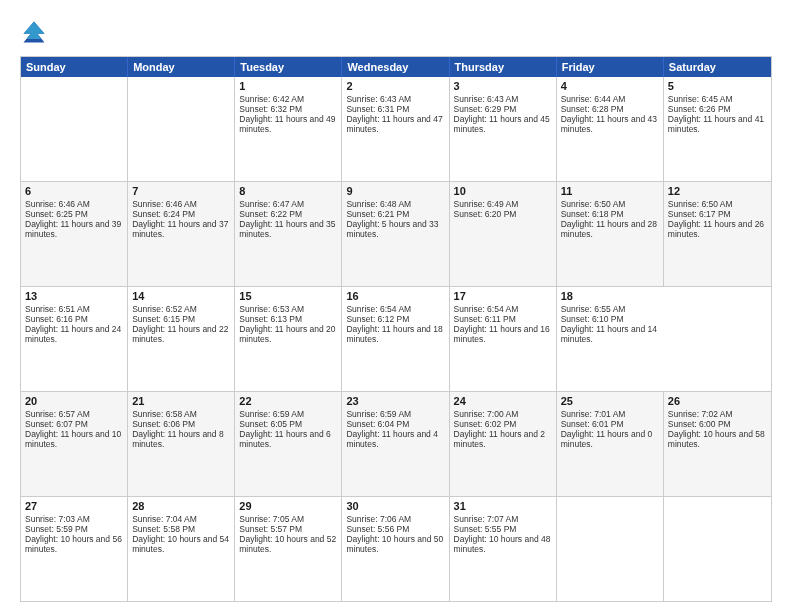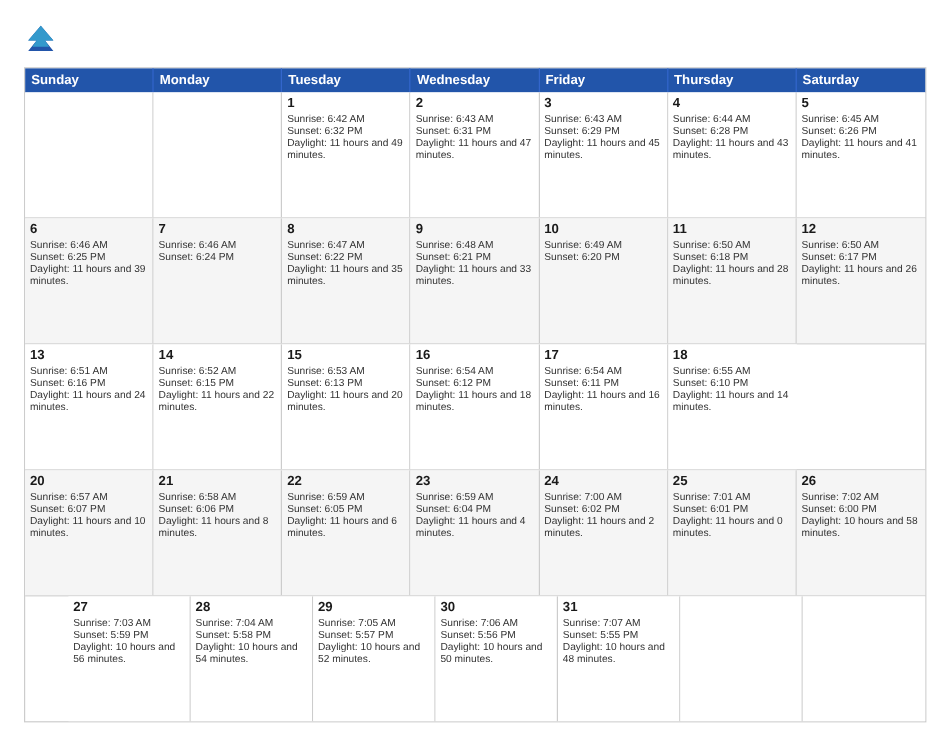"Friday" div.cal-header-cell { order: before "Thursday" -> after "Thursday" }
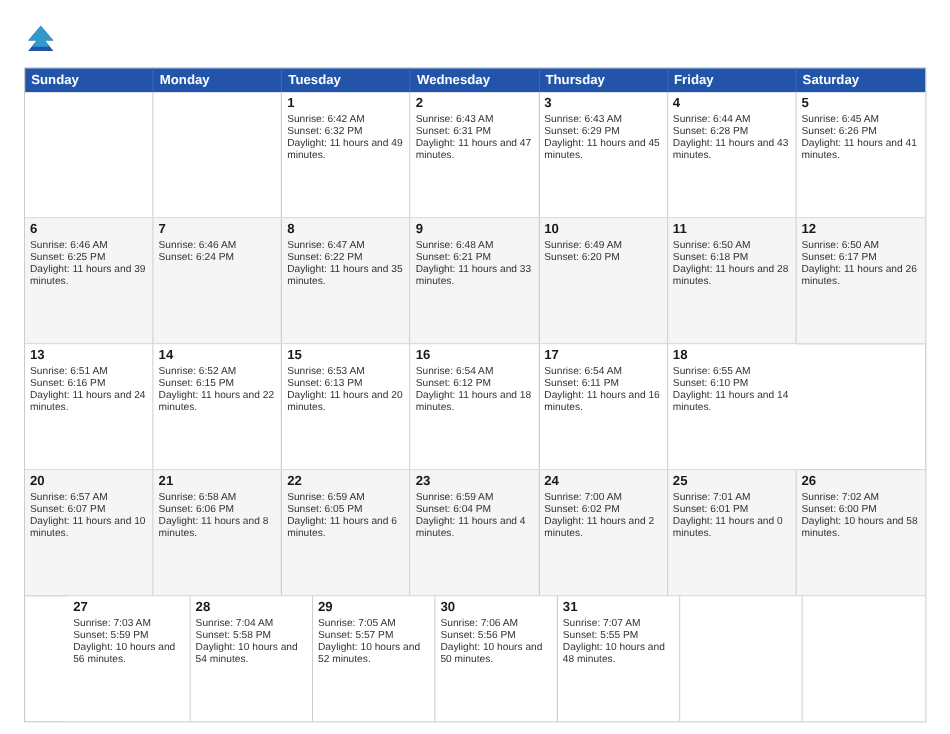"Daylight: 11 hours and 37" div { html: none -> <div>Daylight: 11 hours and 37 minutes.</div> }
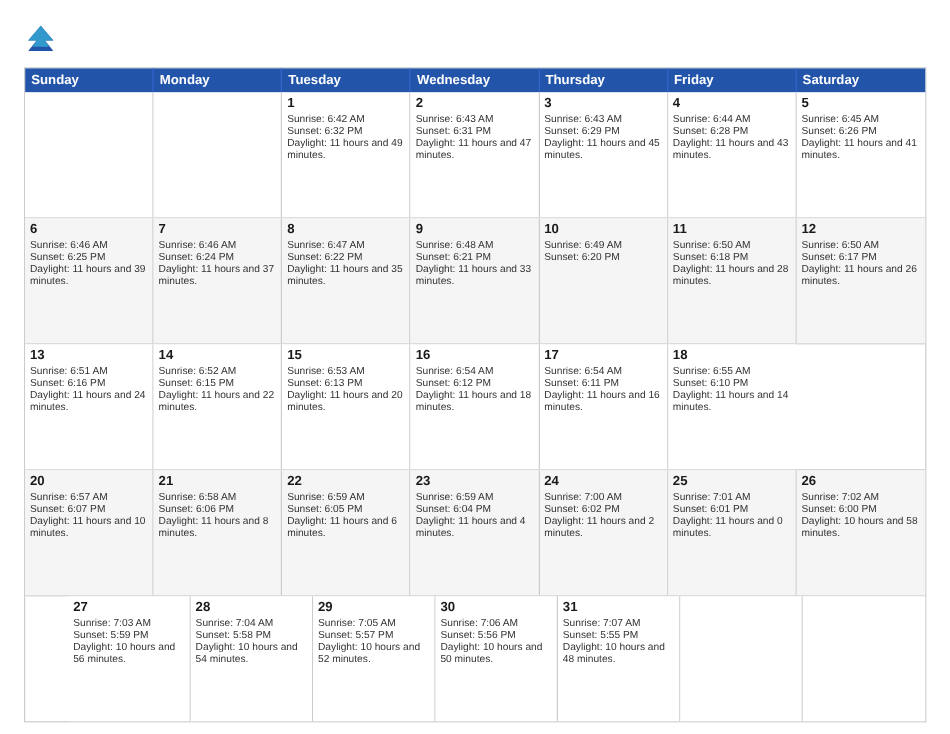"Daylight: 11 hours and 33" div { text: 11 -> 5 }
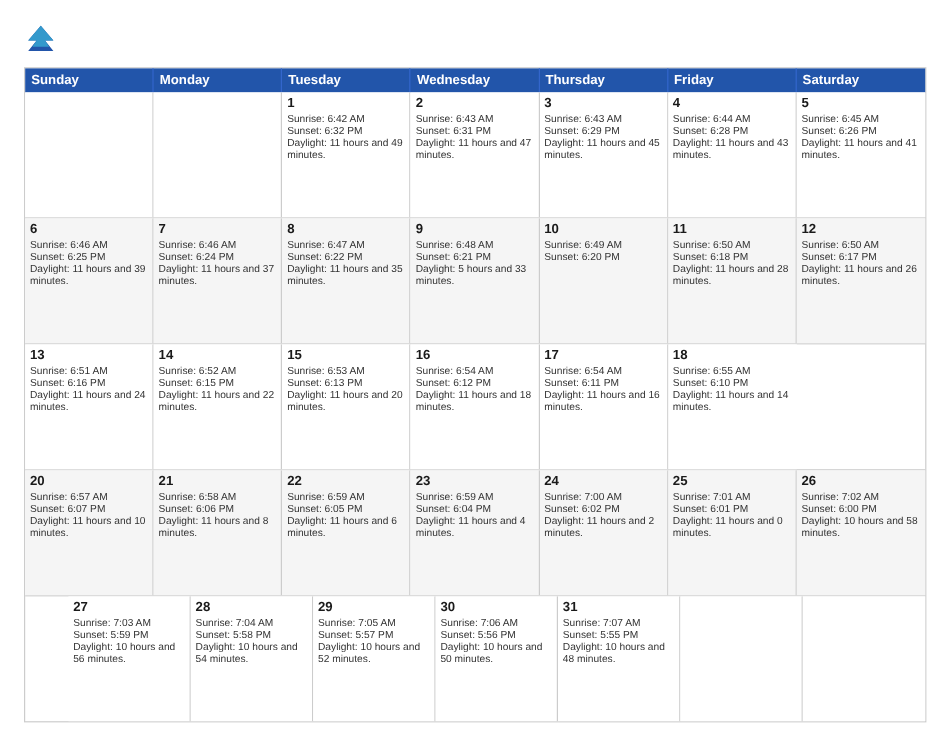"27" .cal-week:last-child { margin-left: 36px -> none }
